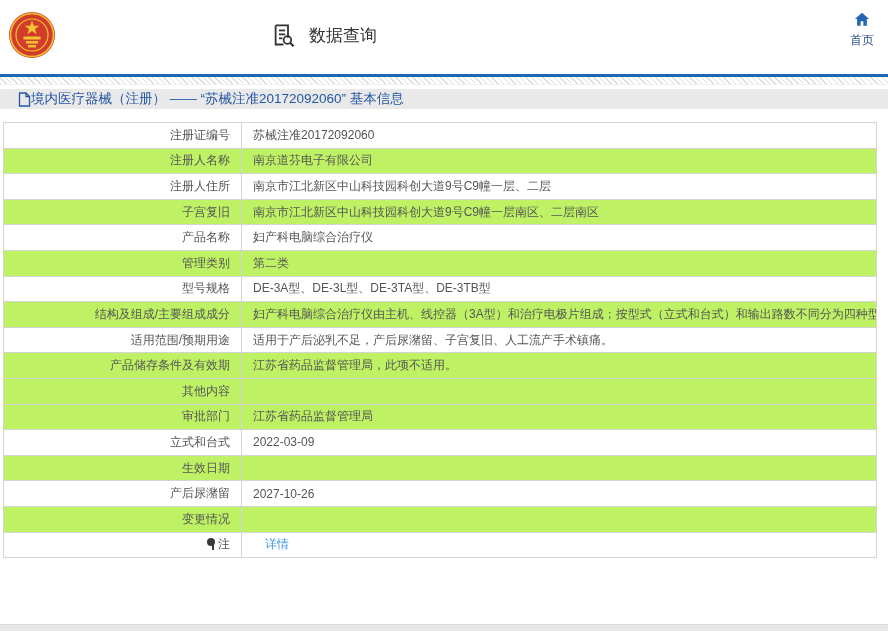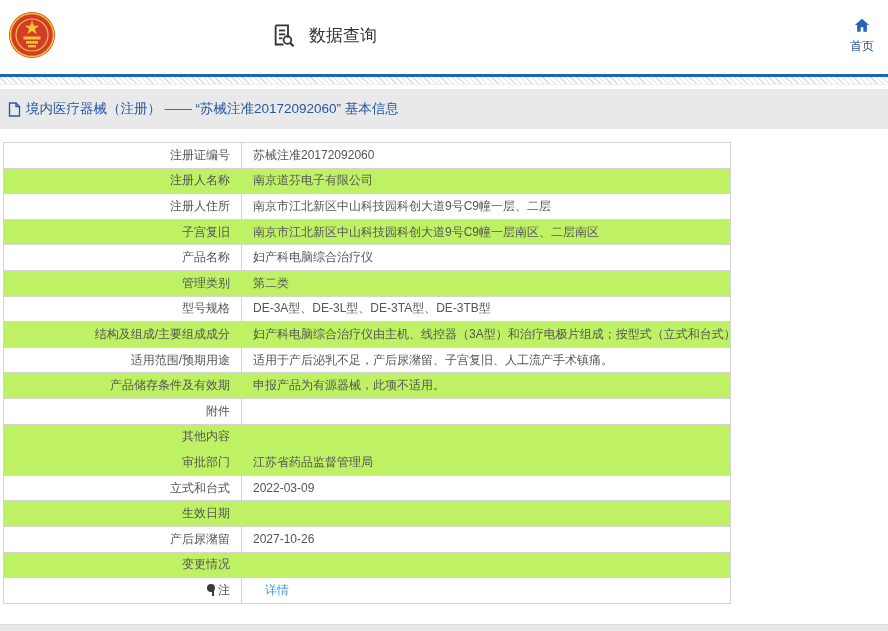"首页" .nav { top: 16px -> 10px }
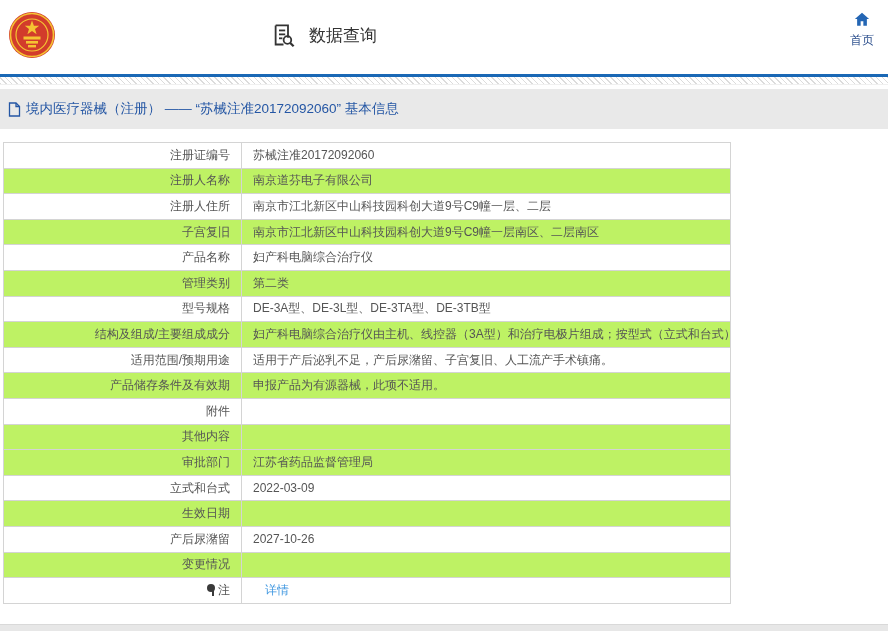"境内医疗器械（注册） —— “苏械注准20172092060” 基本信息" .crumb-bar { gap: 5px -> none; height: 40px -> 20px; padding-left: 8px -> 18px }
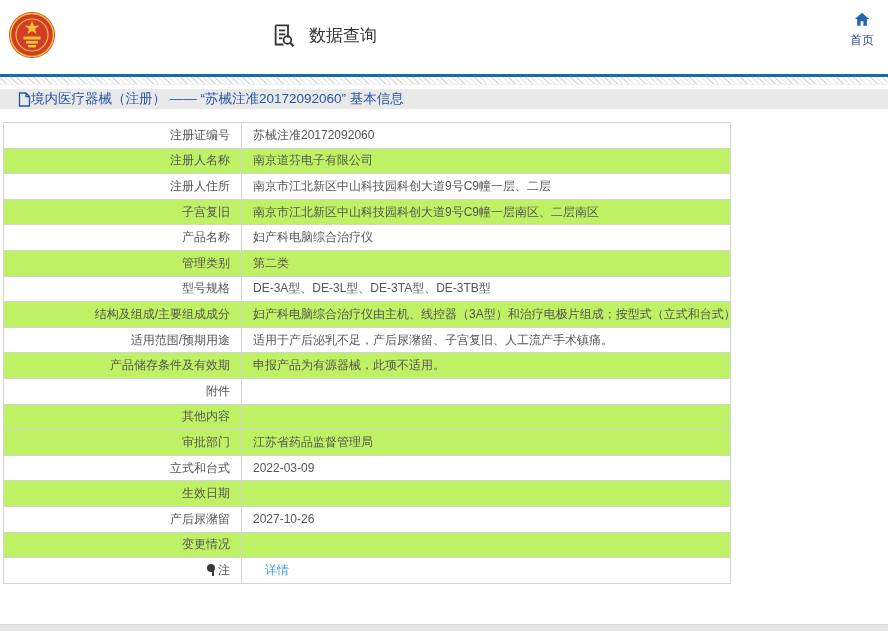"注册证编号" table.info { width: 728px -> 874px }
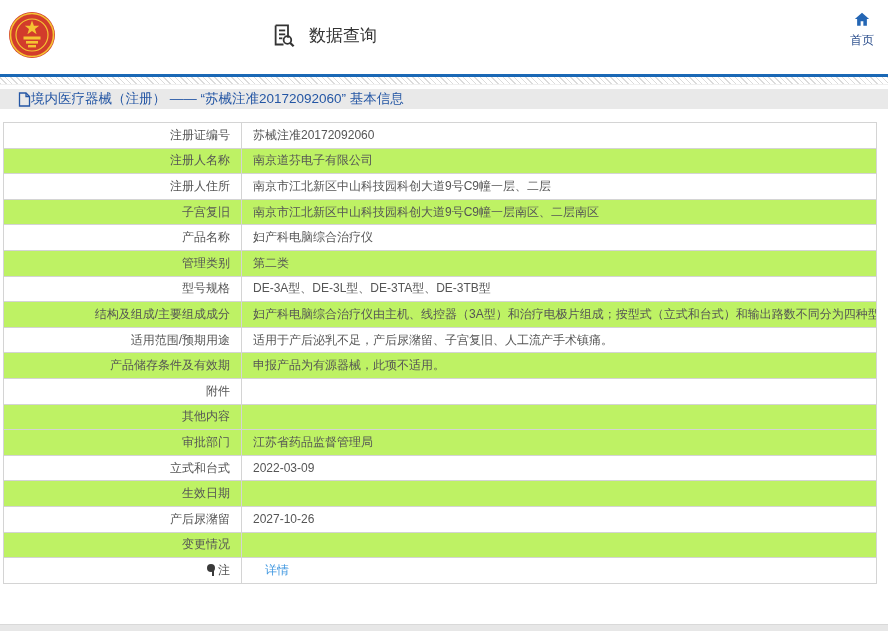"申报产品为有源器械，此项不适用。" td.value-cell { text: 申报产品为有源器械 -> 江苏省药品监督管理局 }
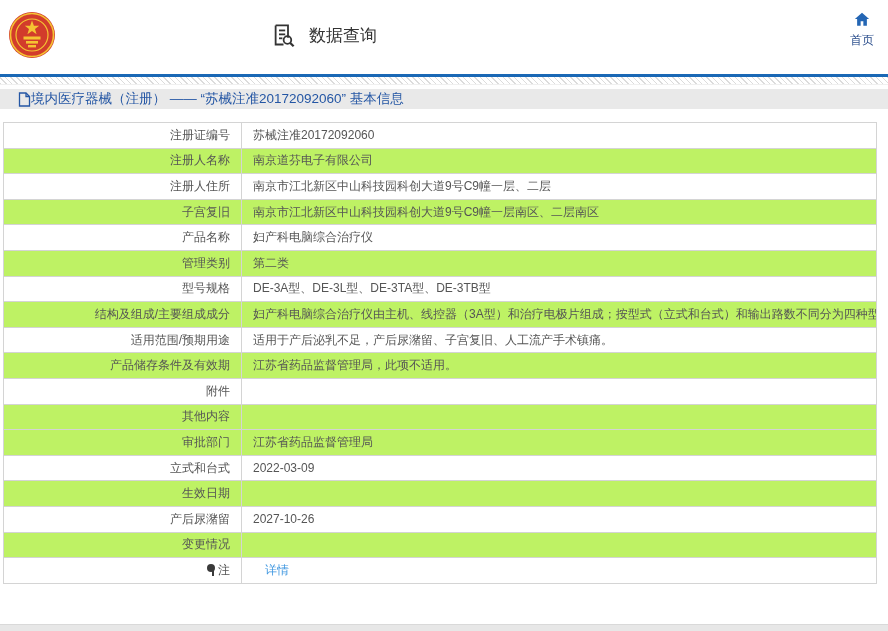"附件" tr.odd { html: <tr> <td>附件</td> <td></td> </tr> -> none }
